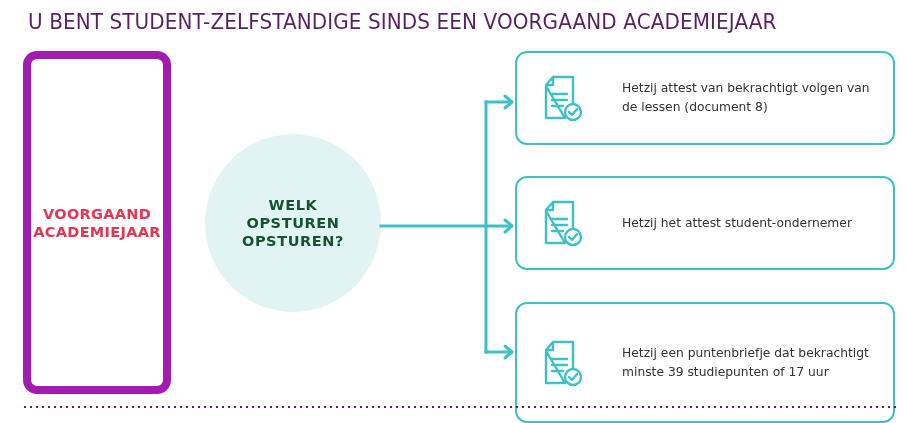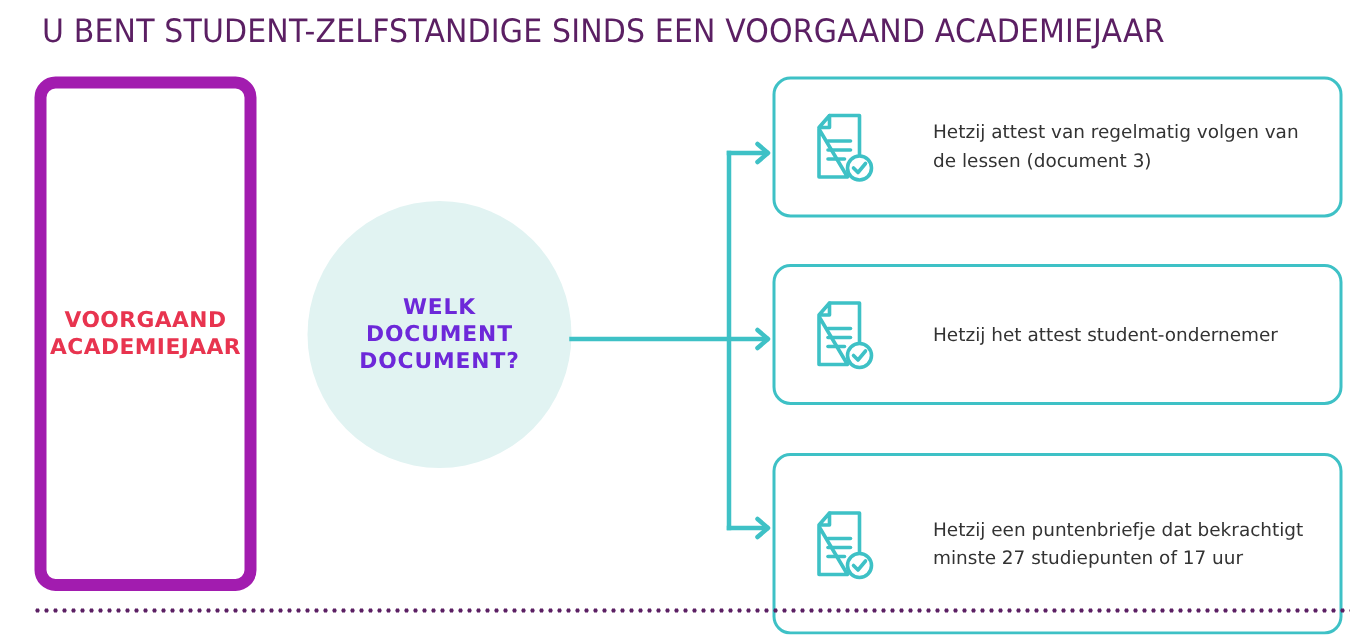"Hetzij attest van regelmatig volgen" div { text: regelmatig -> bekrachtigt }
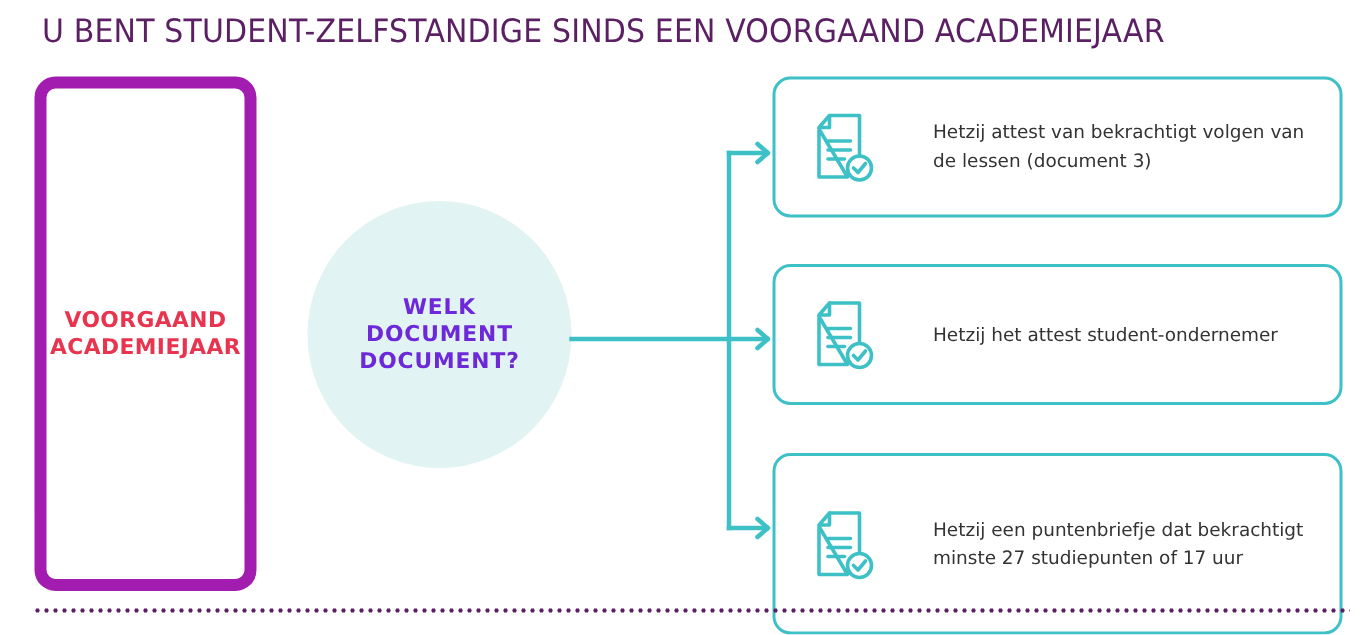"de lessen (document 3)" div { text: 3 -> 8 }
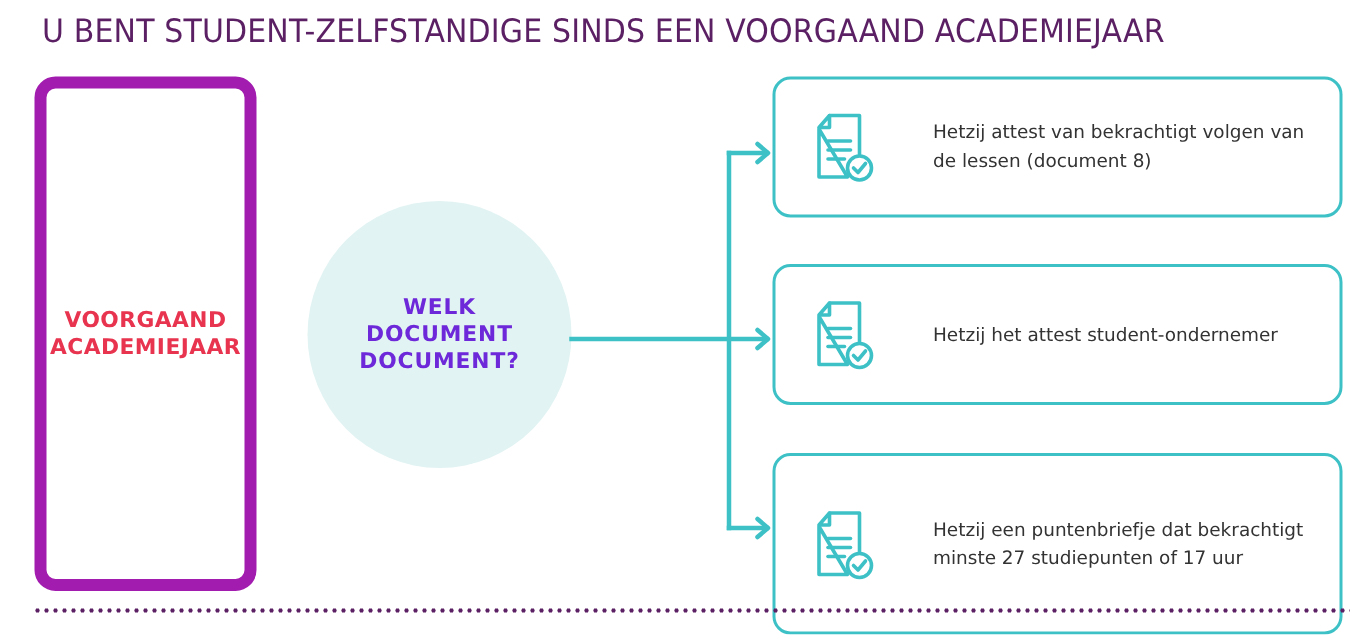"WELK" .circle .label { color: #6d28d9 -> #14532d }
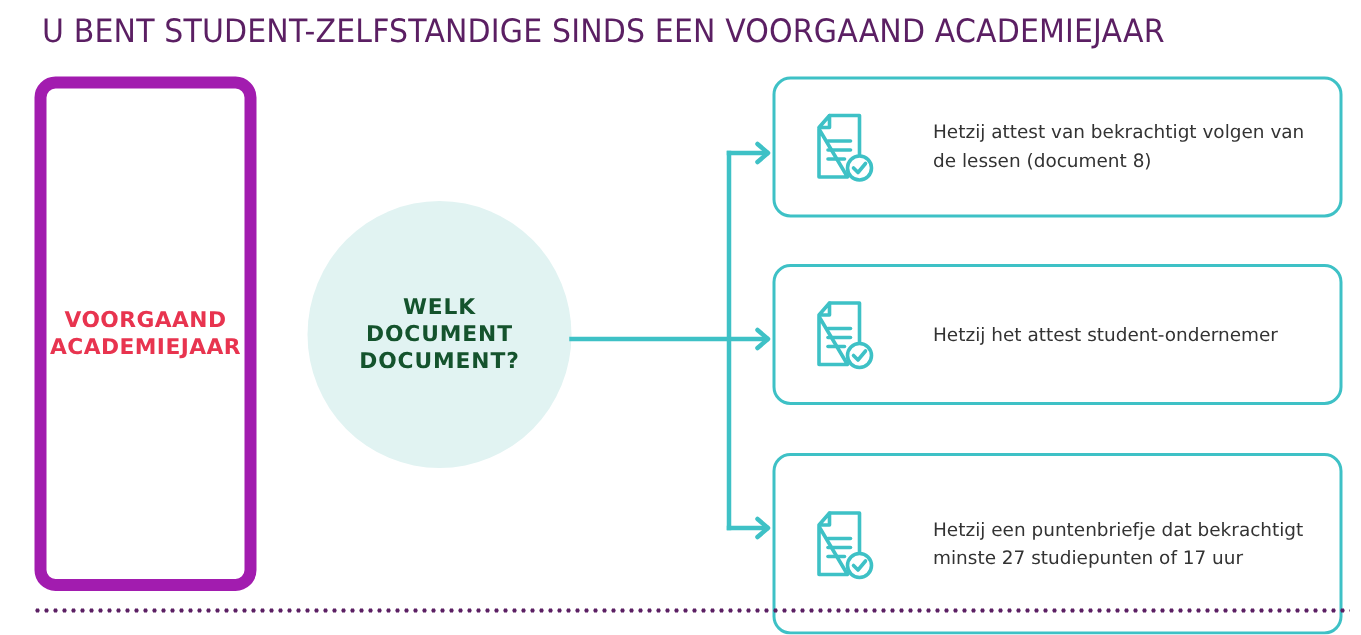"DOCUMENT" div { text: DOCUMENT -> OPSTUREN }
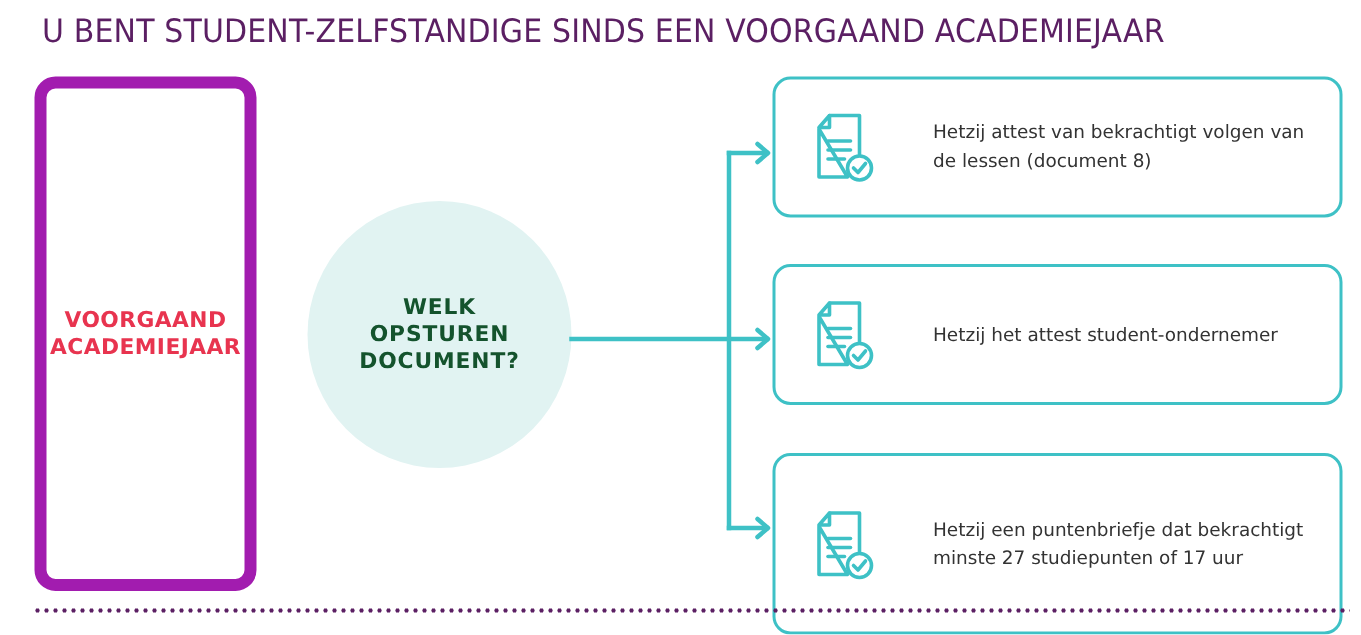"DOCUMENT?" div { text: DOCUMENT -> OPSTUREN }
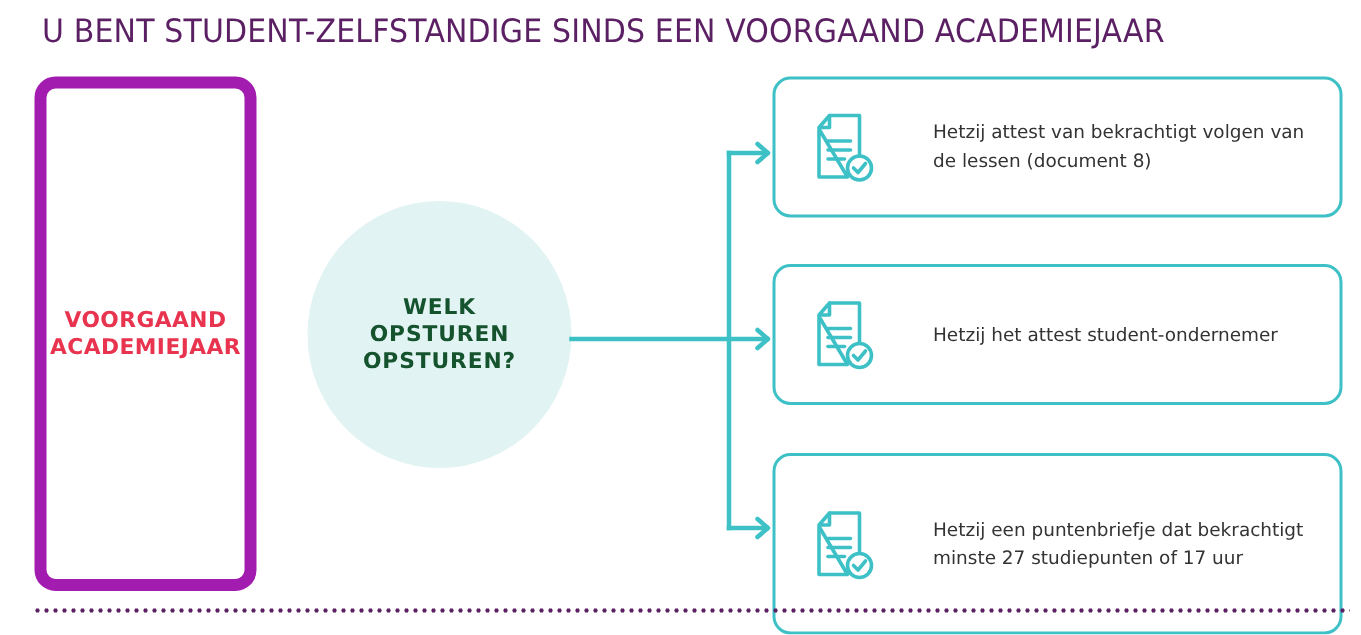"minste 27 studiepunten of 17" div { text: 27 -> 39 }
